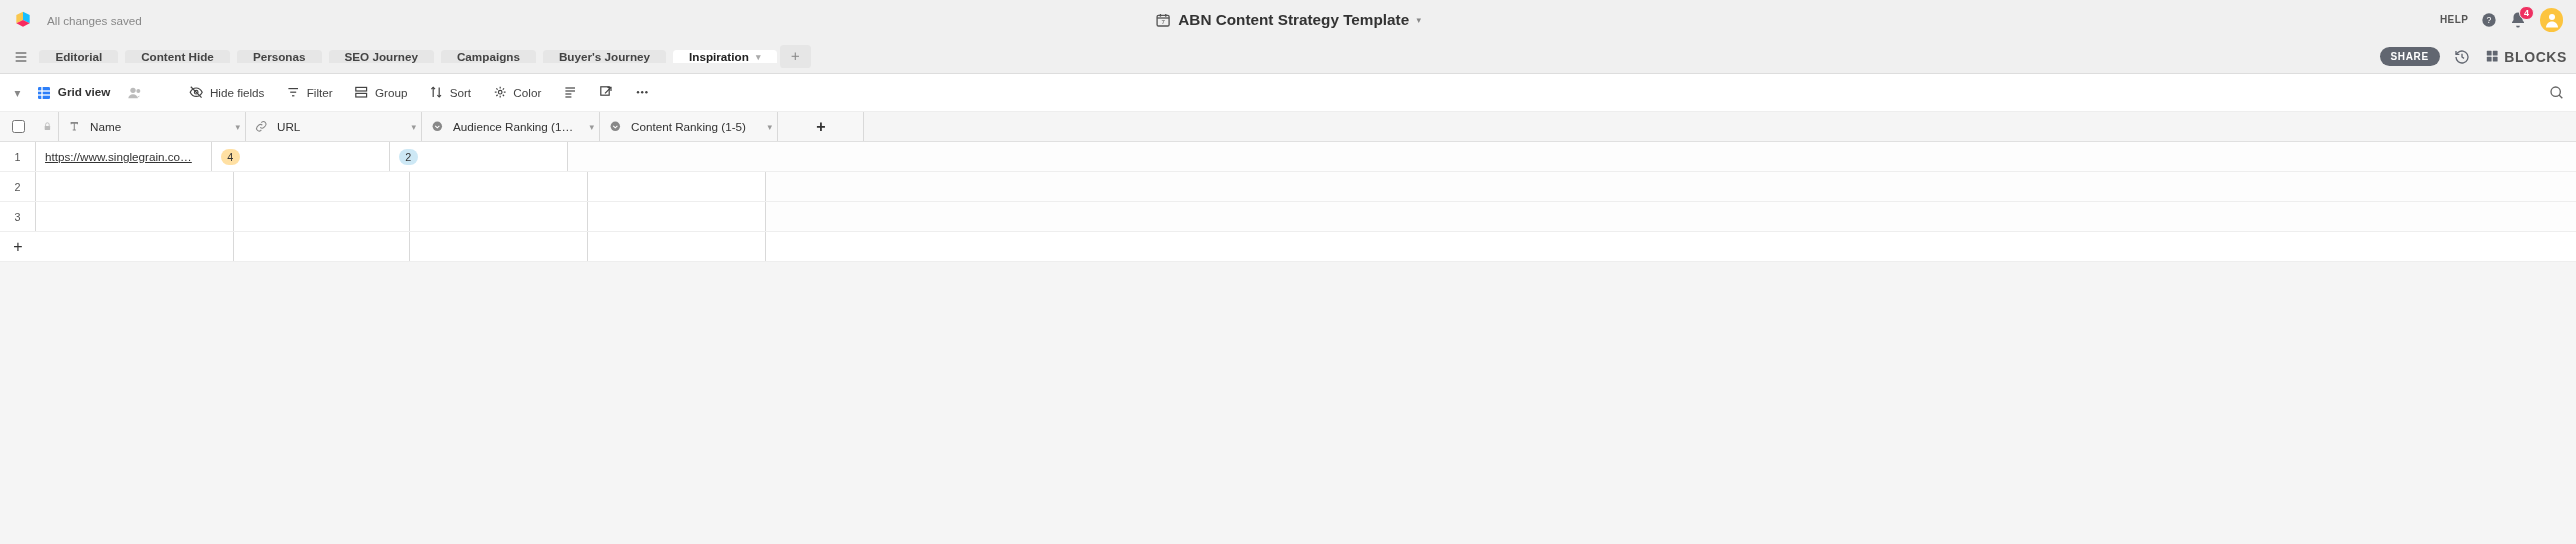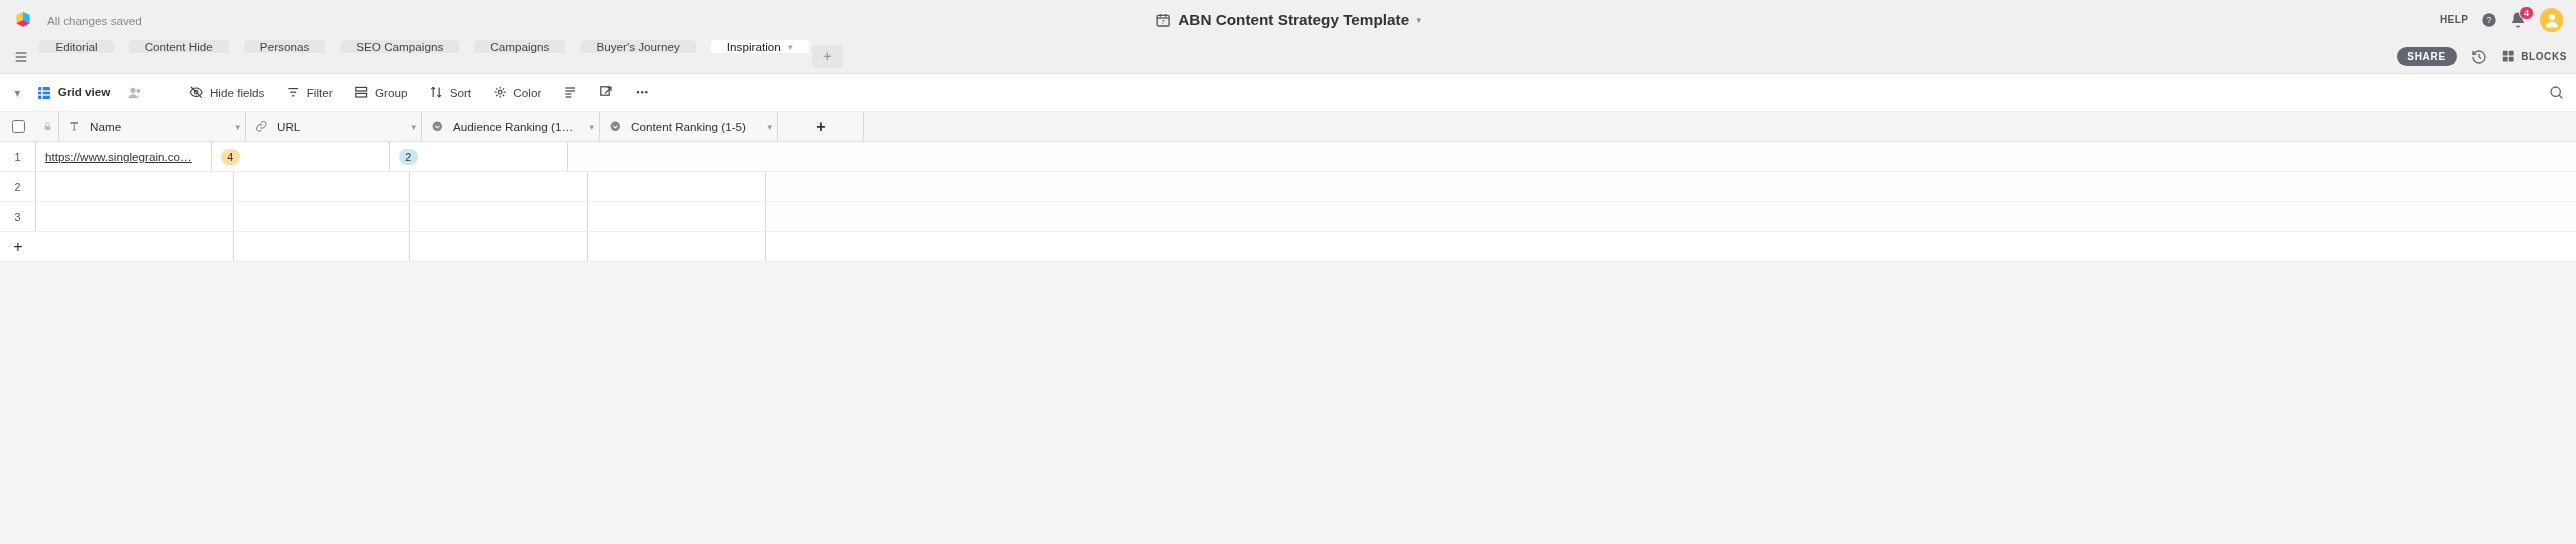"Editorial" .tabs { align-items: flex-start -> center; font-weight: none -> bold; gap: 15px -> 7px }
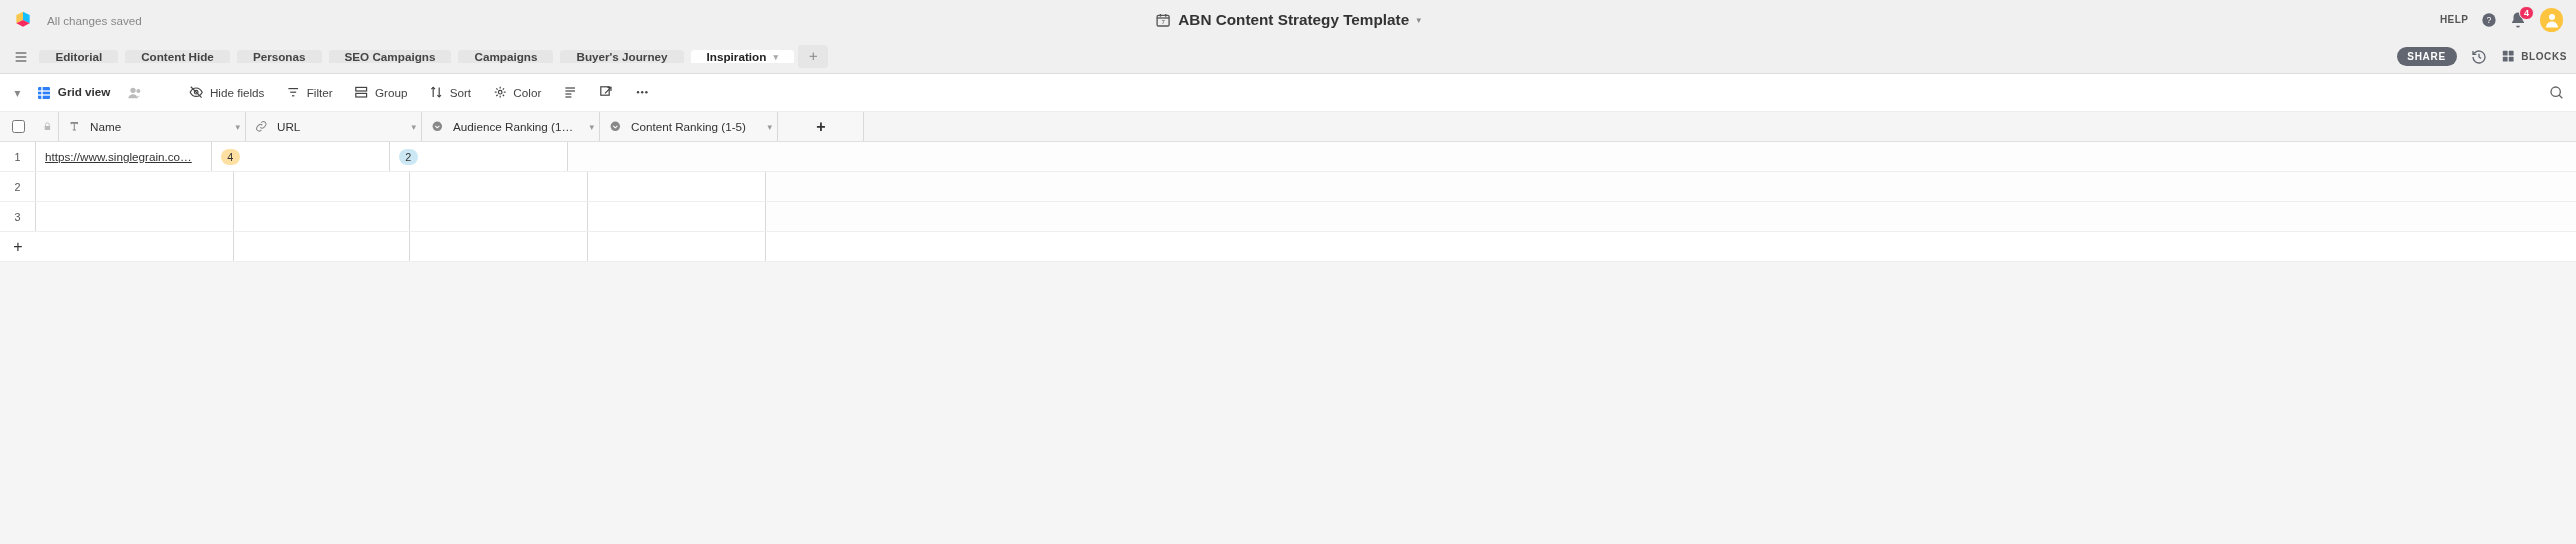"SEO Campaigns" span { text: Campaigns -> Journey }
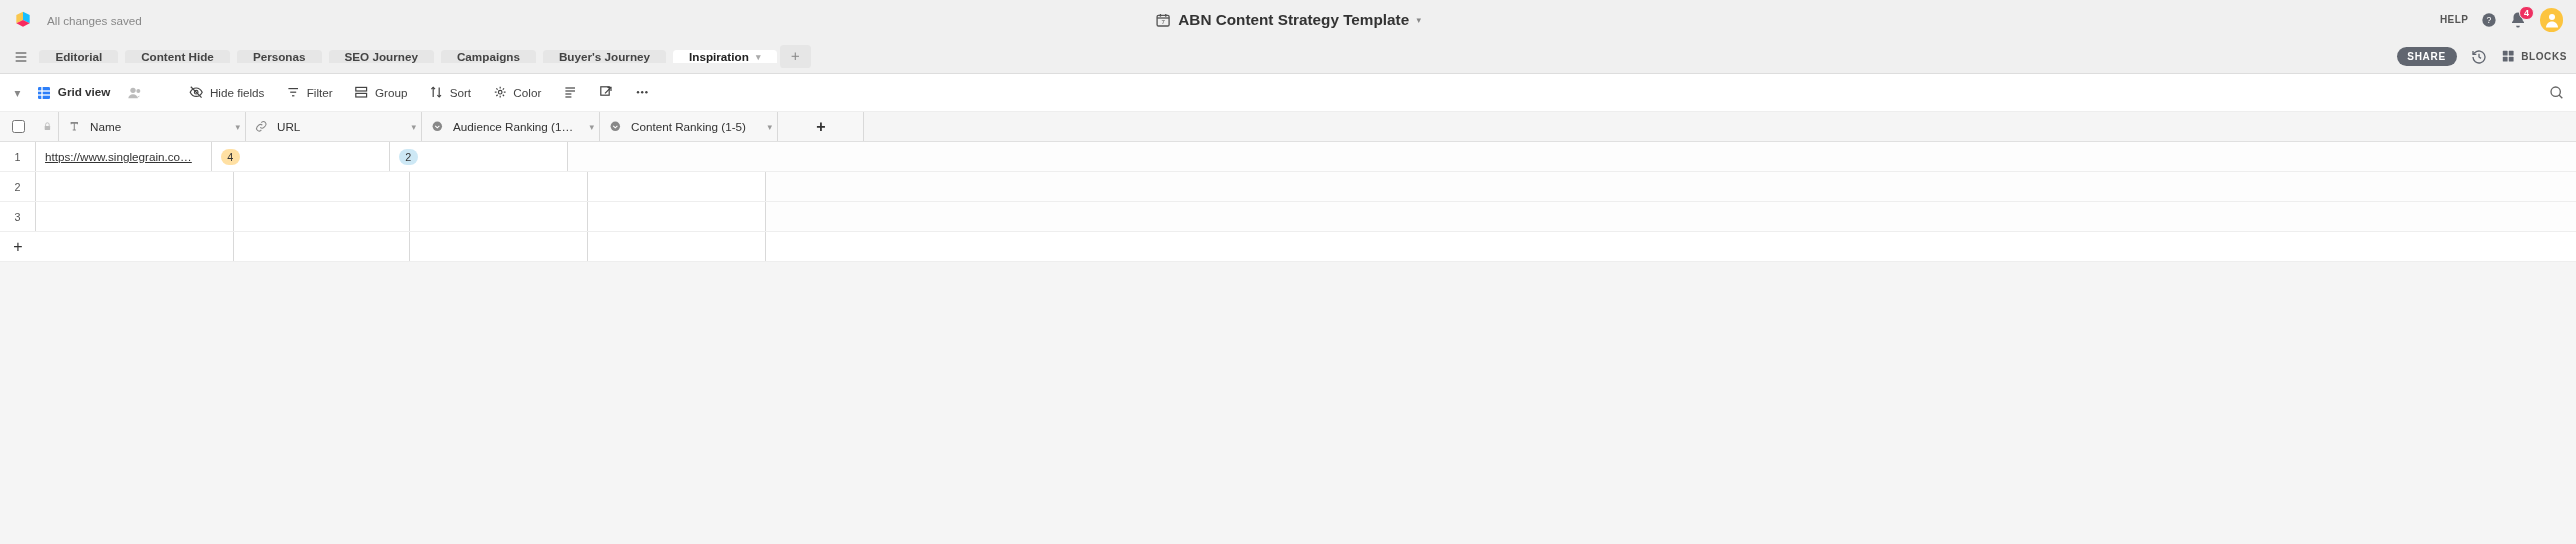"BLOCKS" .blocks-label { font-size: 10px -> 14px }
